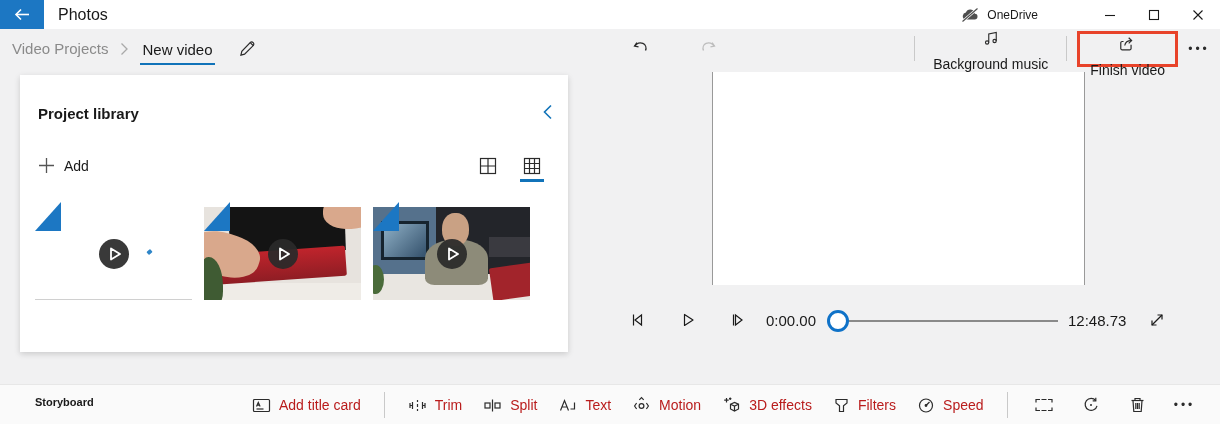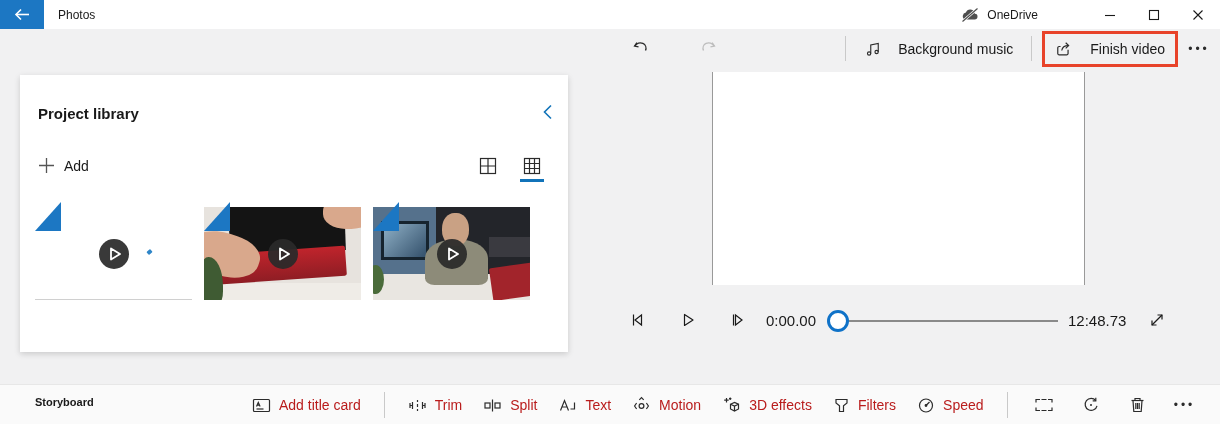"Photos" .app-title { font-size: 12px -> 16px }
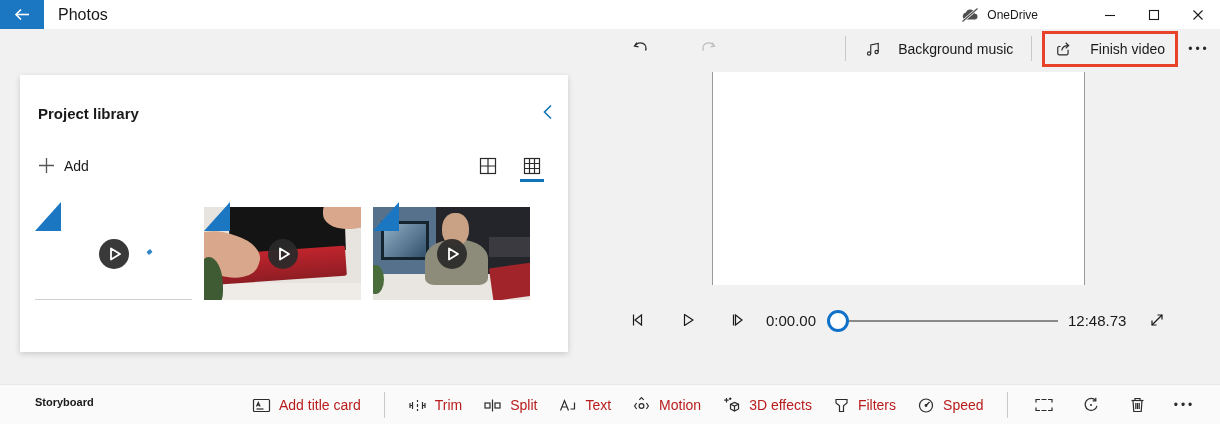"Video Projects" div.breadcrumb { html: none -> <div> <span>Video Projects</span> <span> <svg> <path></path> </svg> </span> <span>New video</span> <span> <span> <svg> <path></path> <path></path> </svg> </span> </span> </div> }
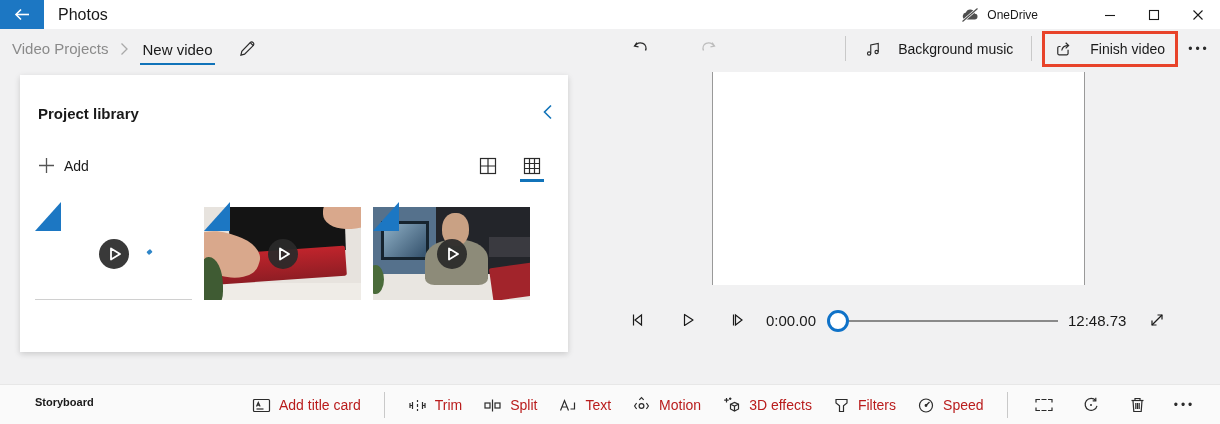"Background music" .cb-btn { flex-direction: none -> column; gap: 16px -> 9px }
